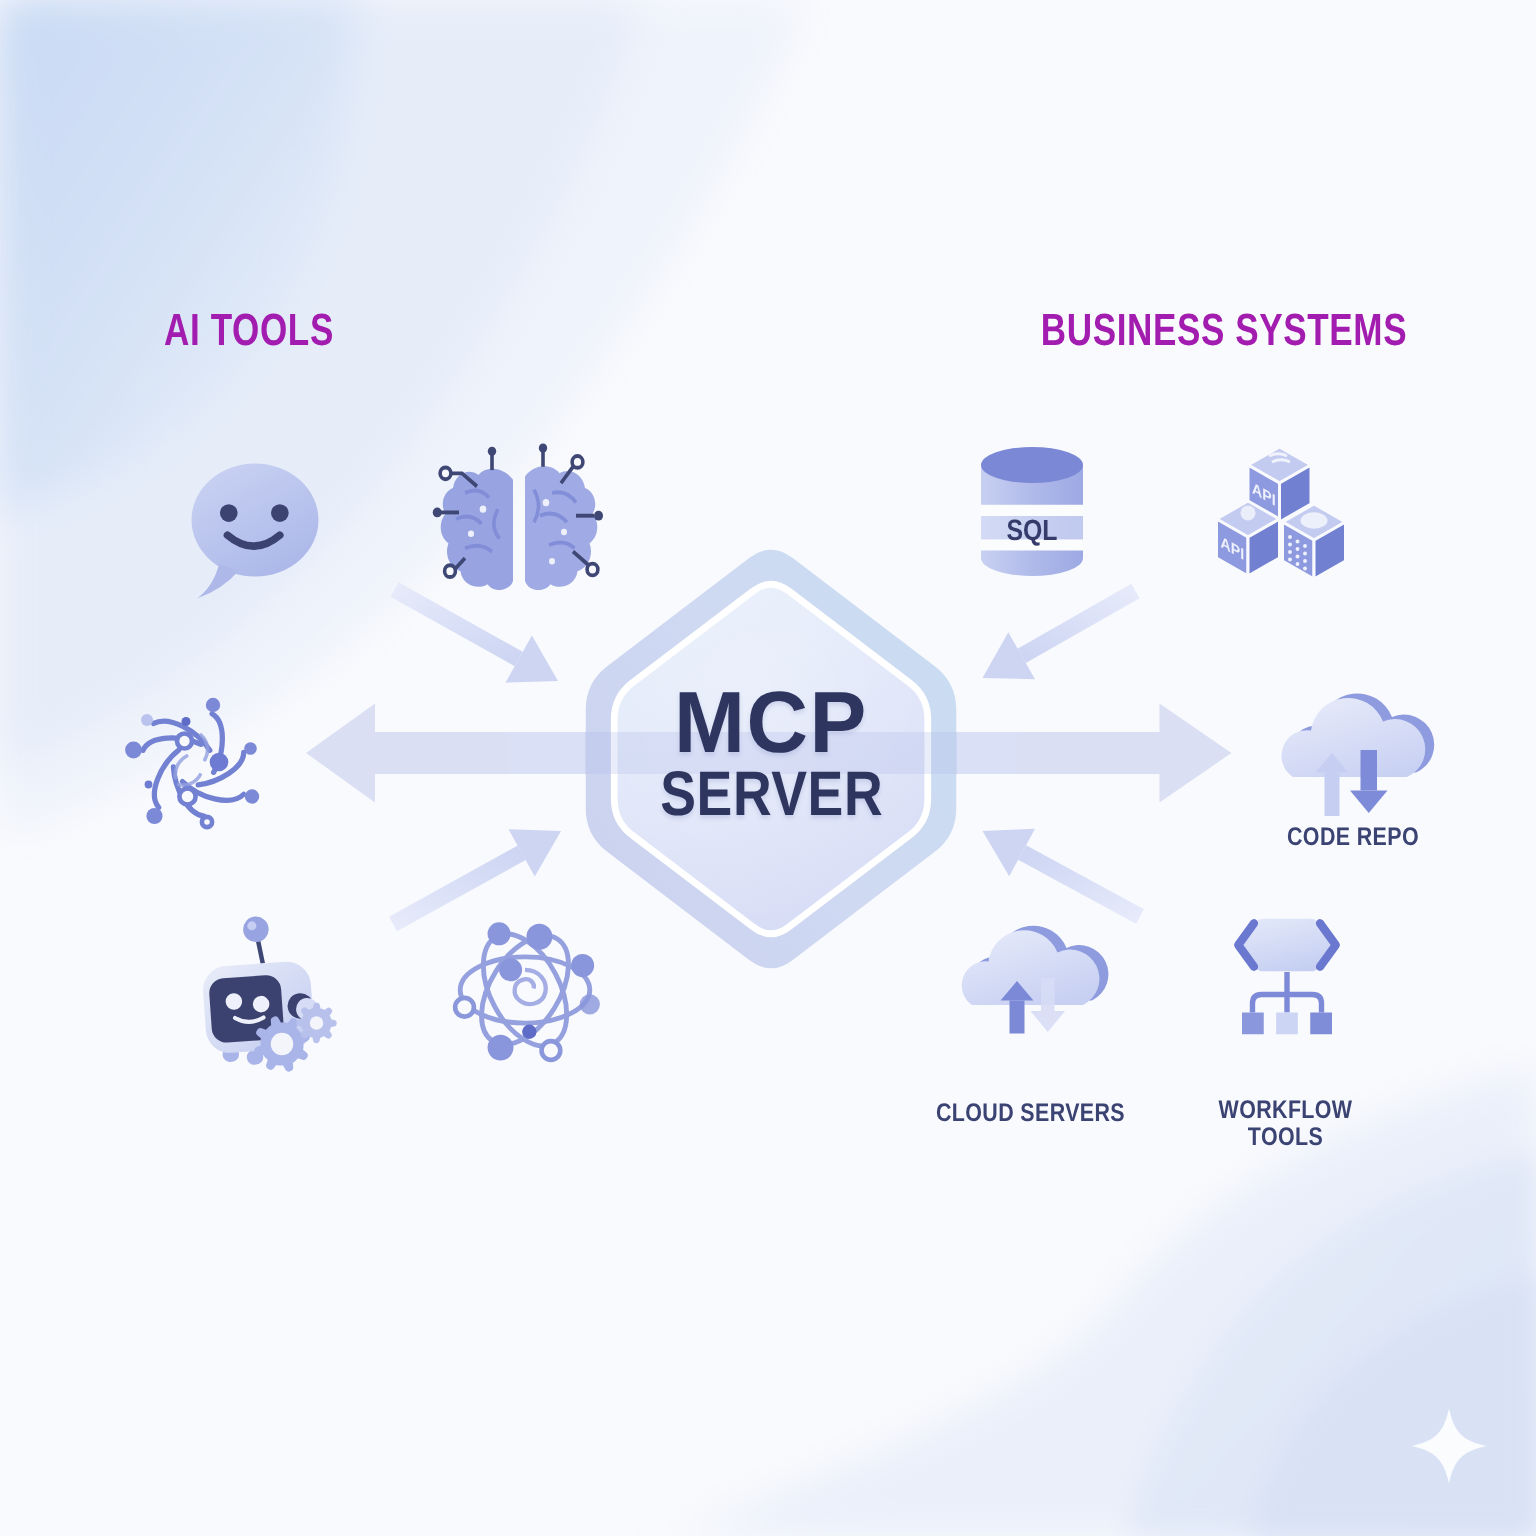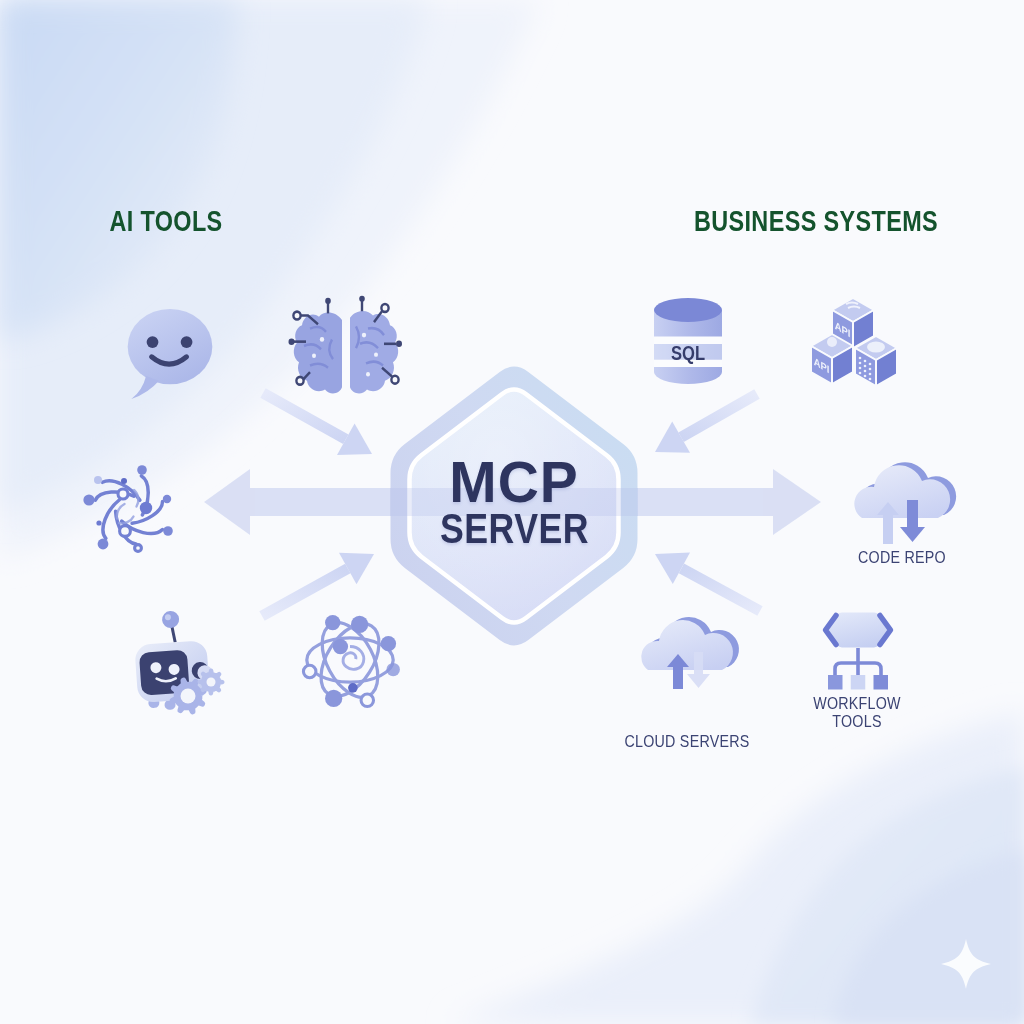"AI TOOLS" .hdr { color: #14532d -> #a21caf }
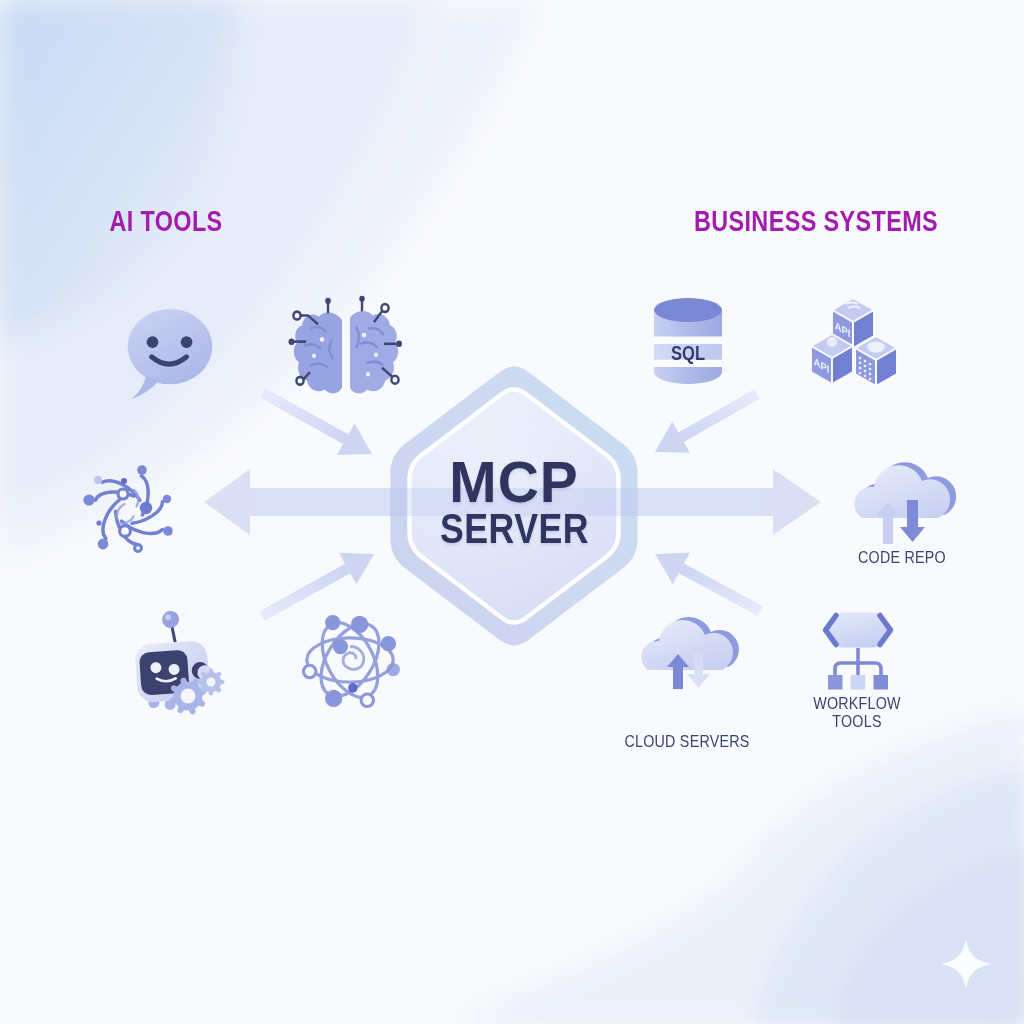"CODE REPO" .lbl { font-weight: normal -> bold }
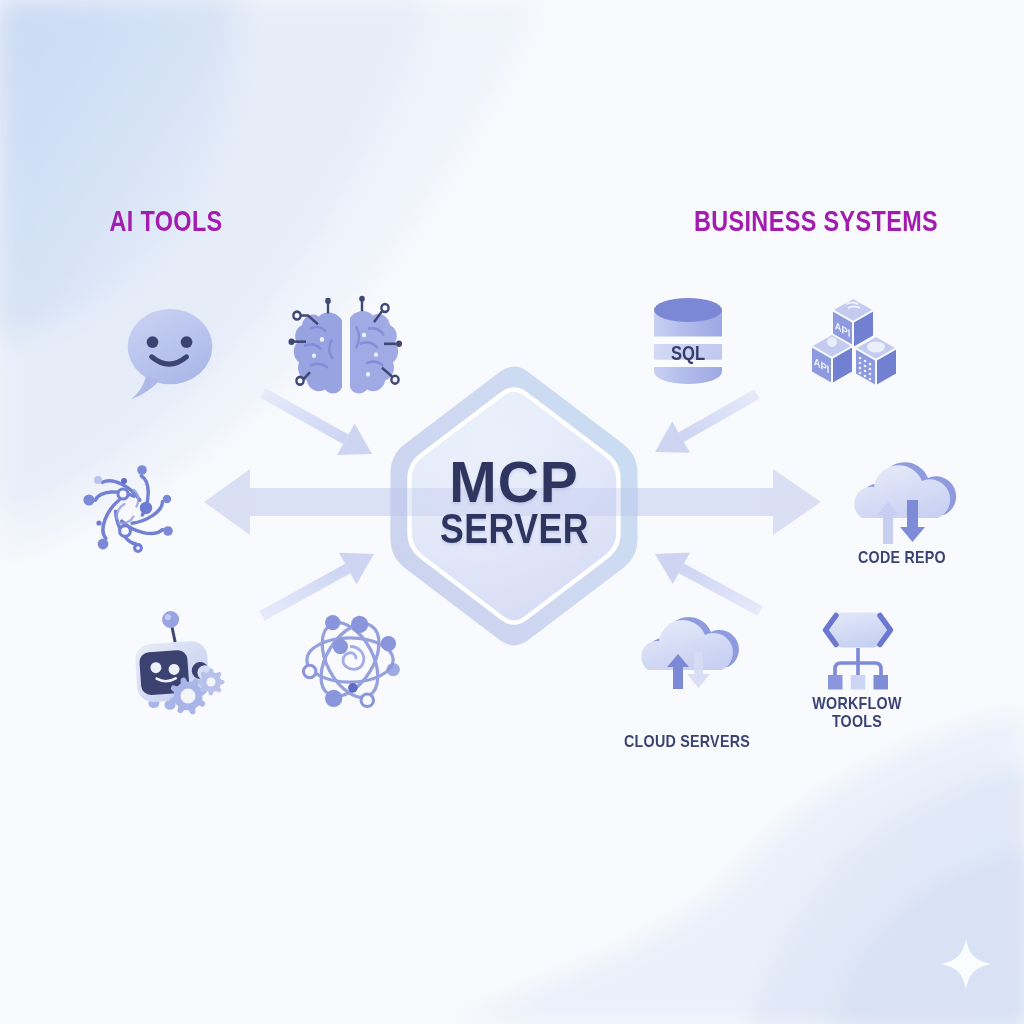"WORKFLOW" div.lbl { top: 695px -> 731px }
